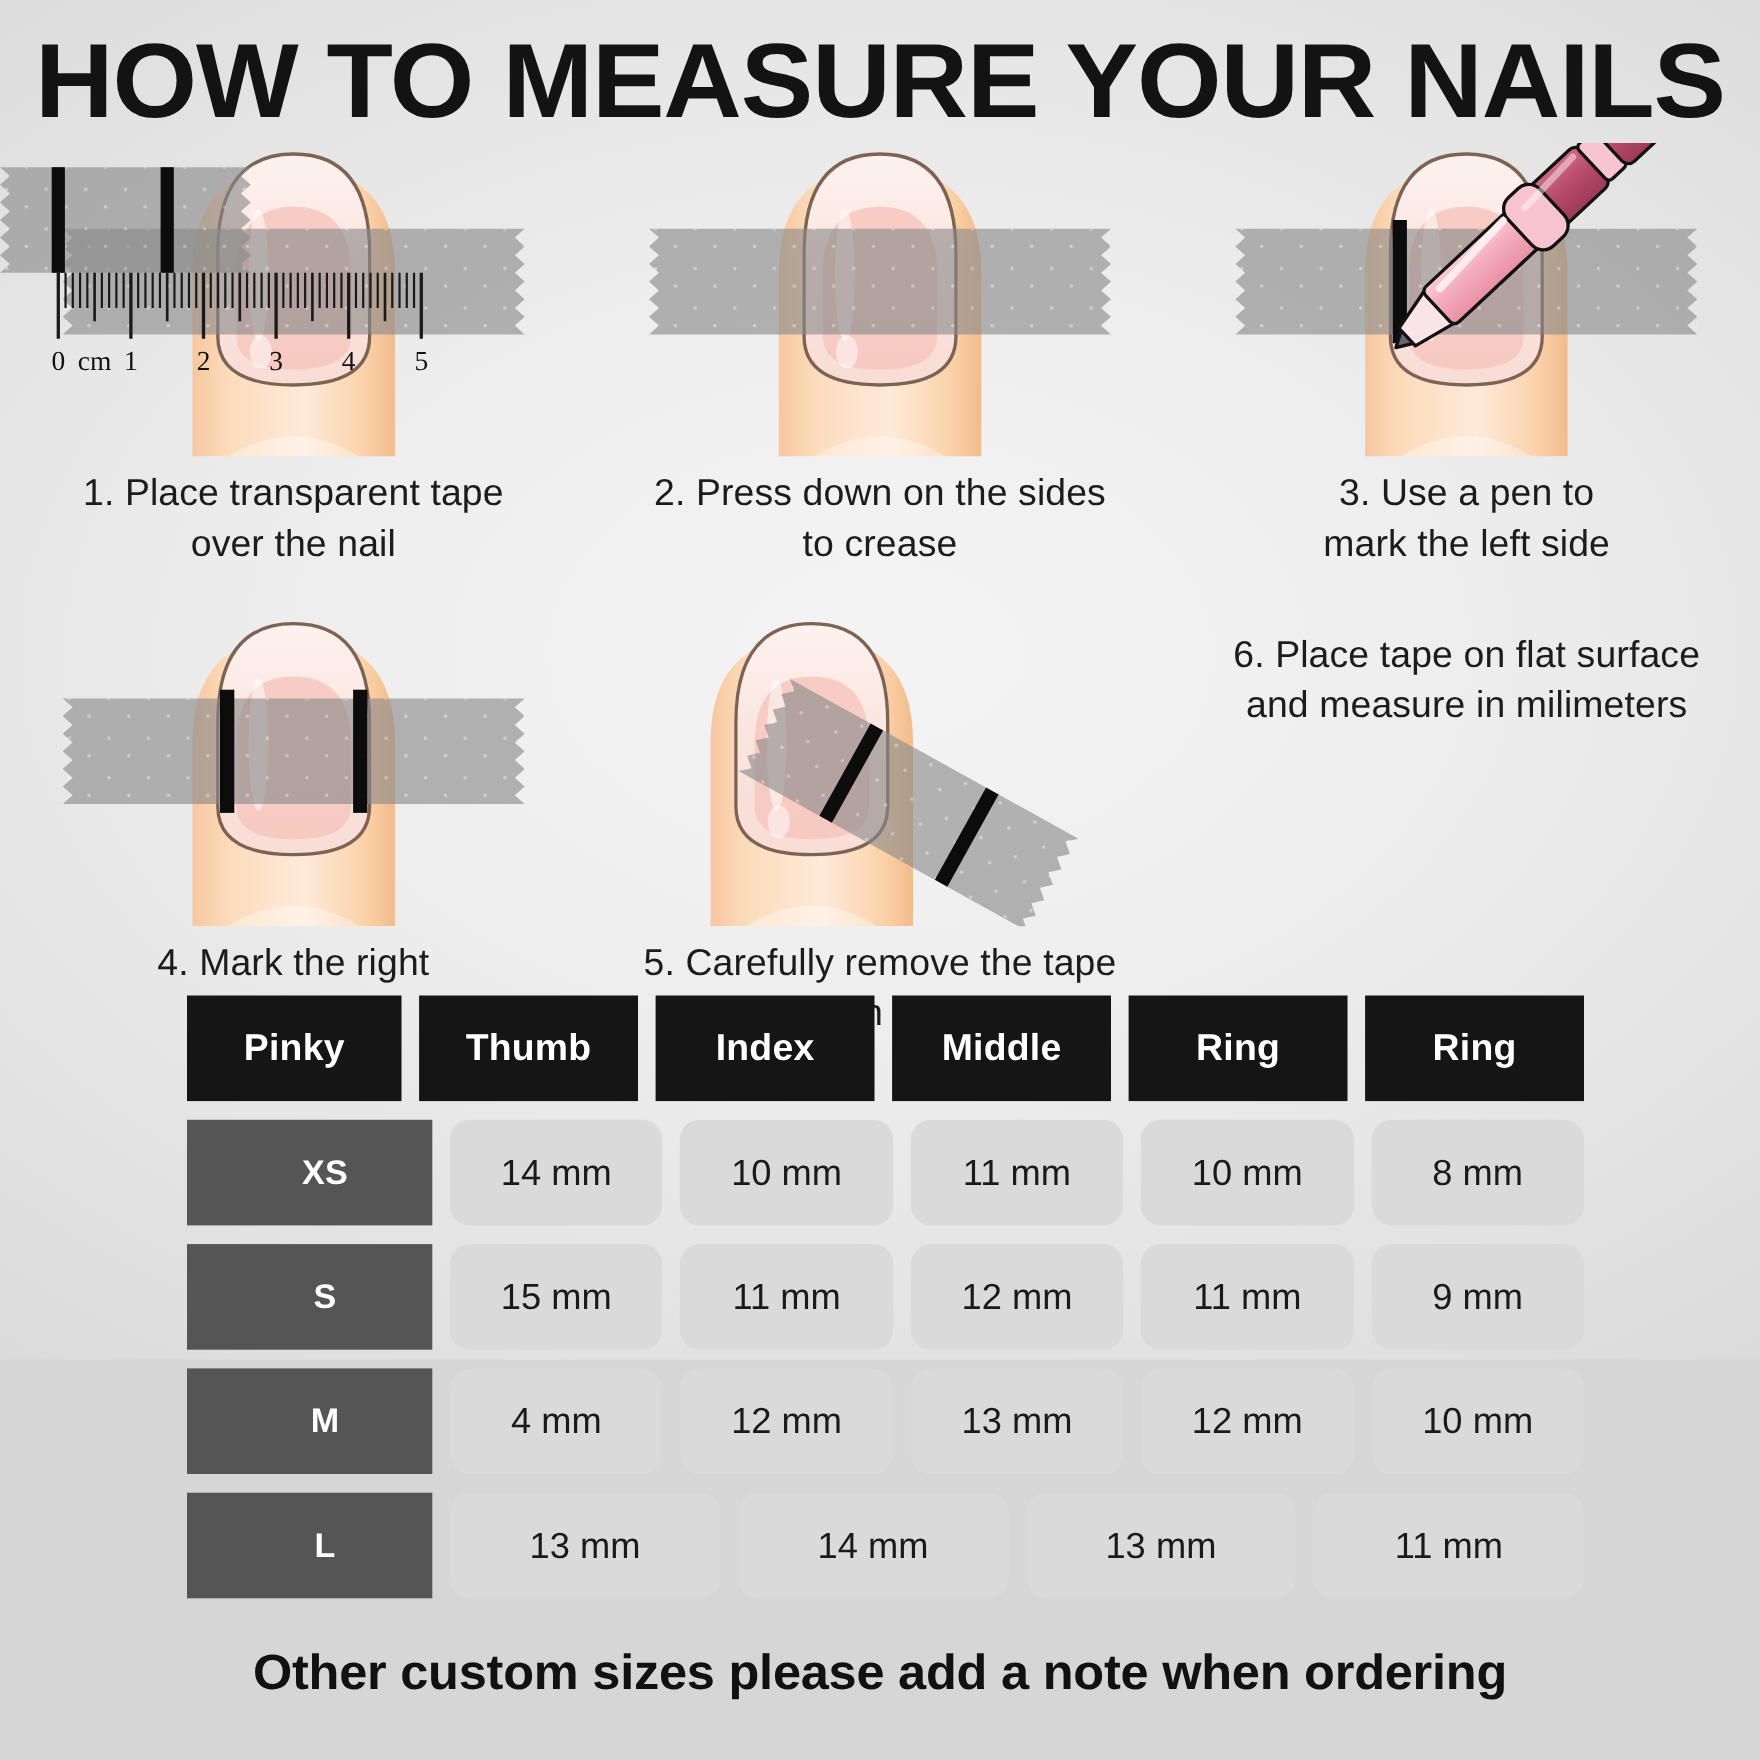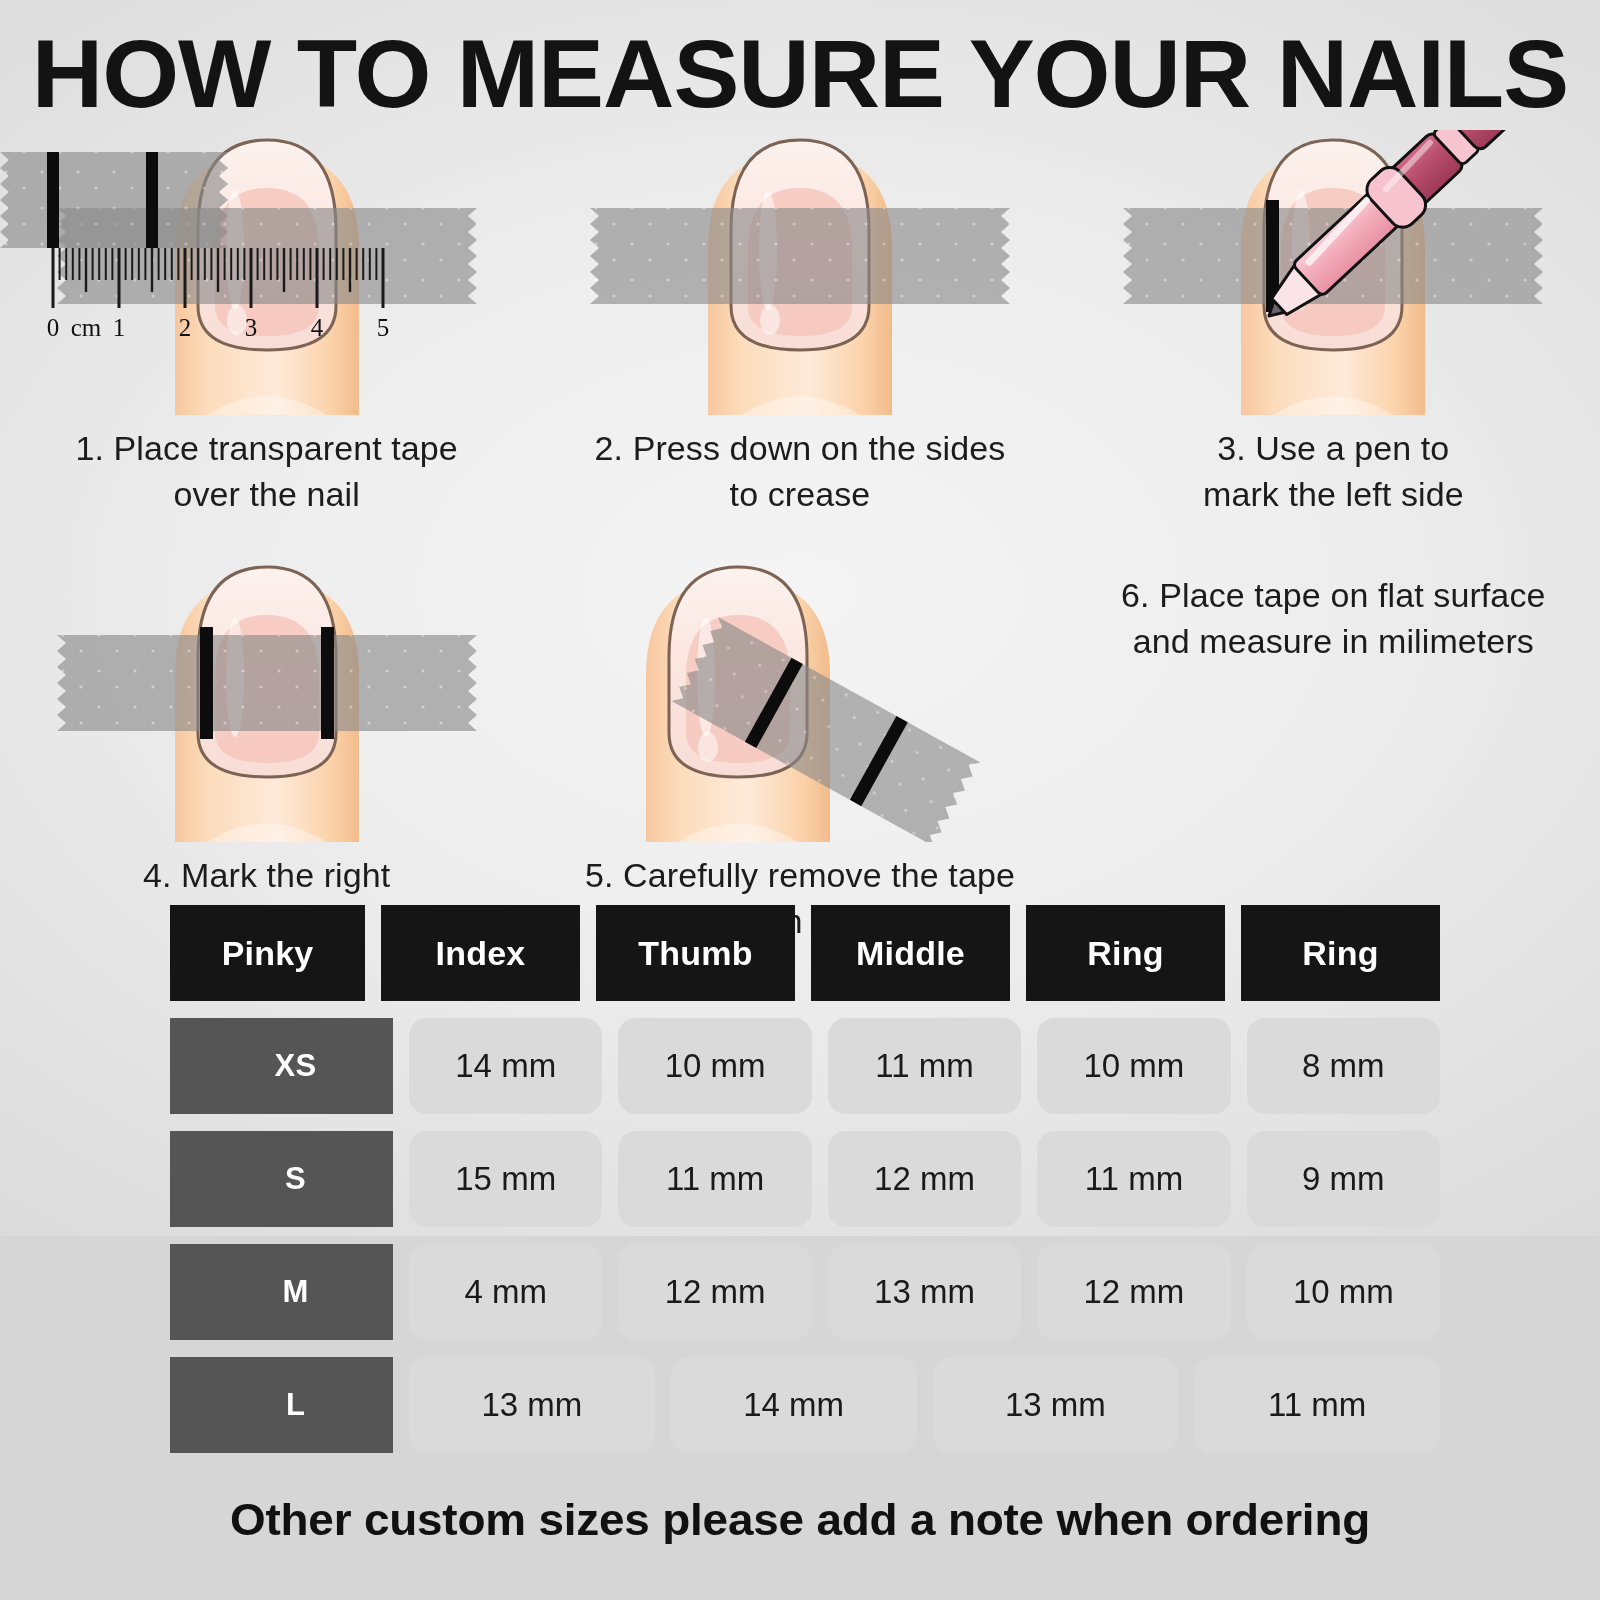"Index" div.th { order: before "Thumb" -> after "Thumb" }
